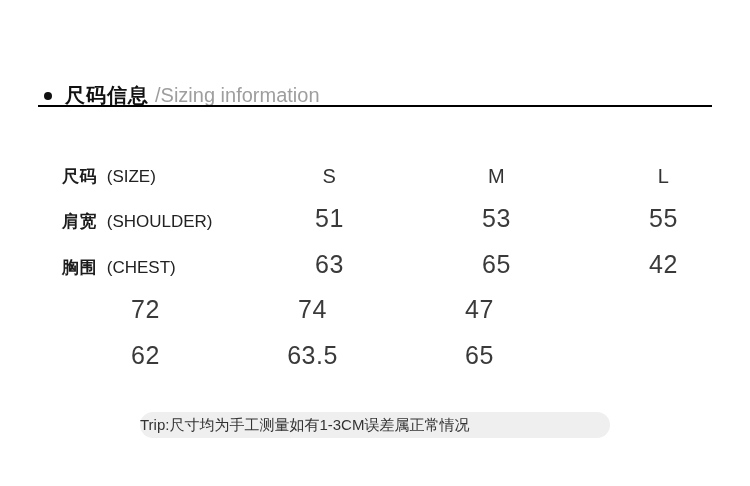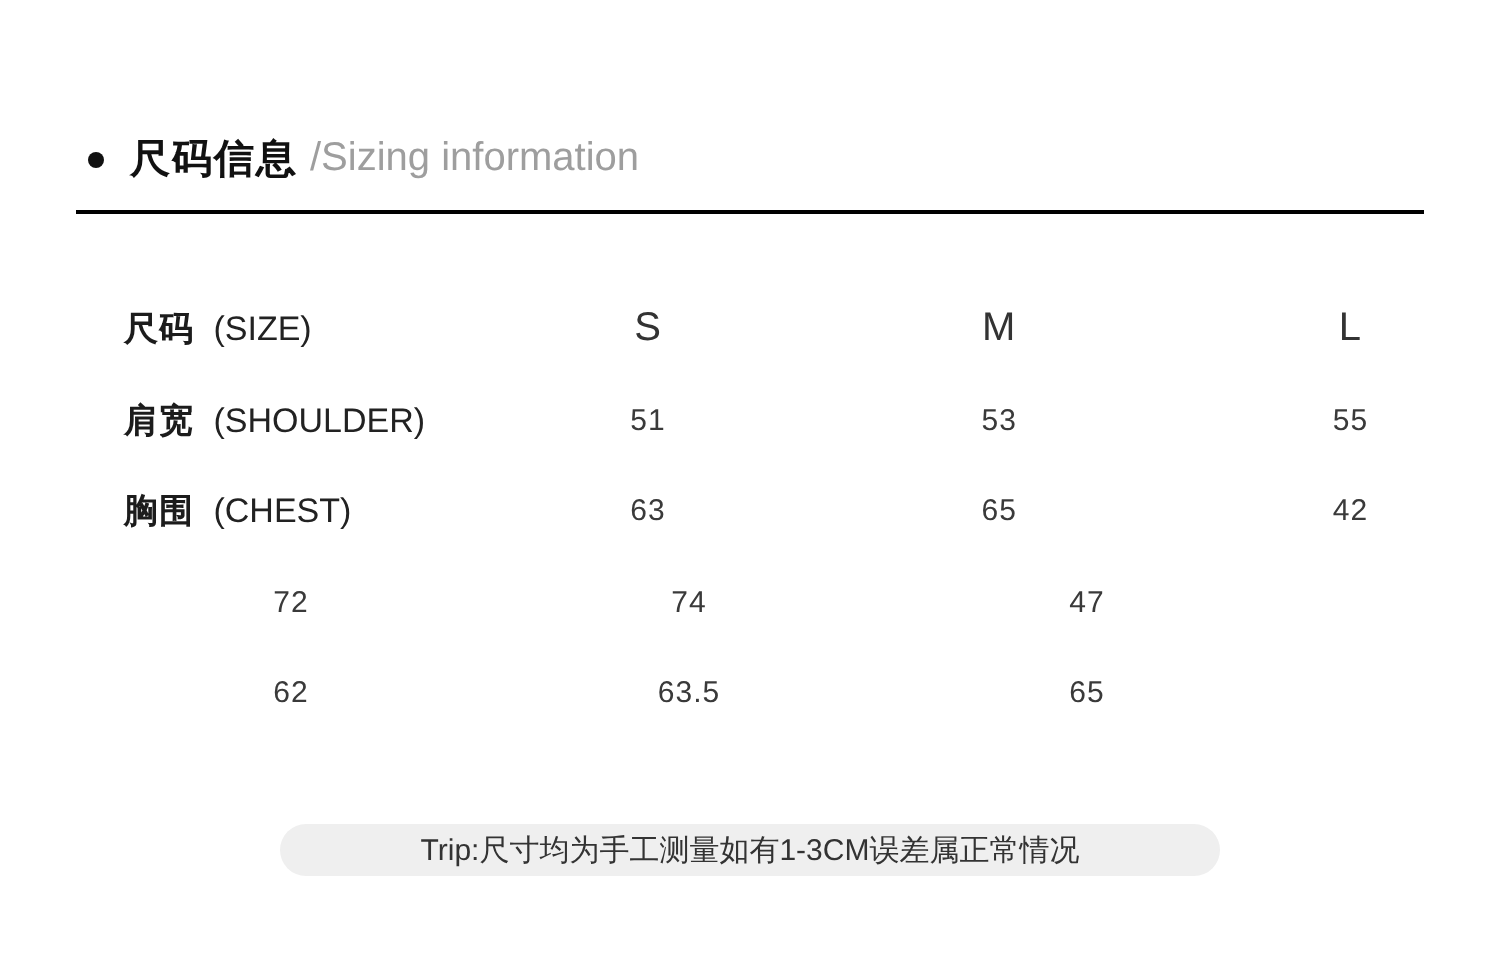"尺码信息" .header { top: 66px -> 82px }
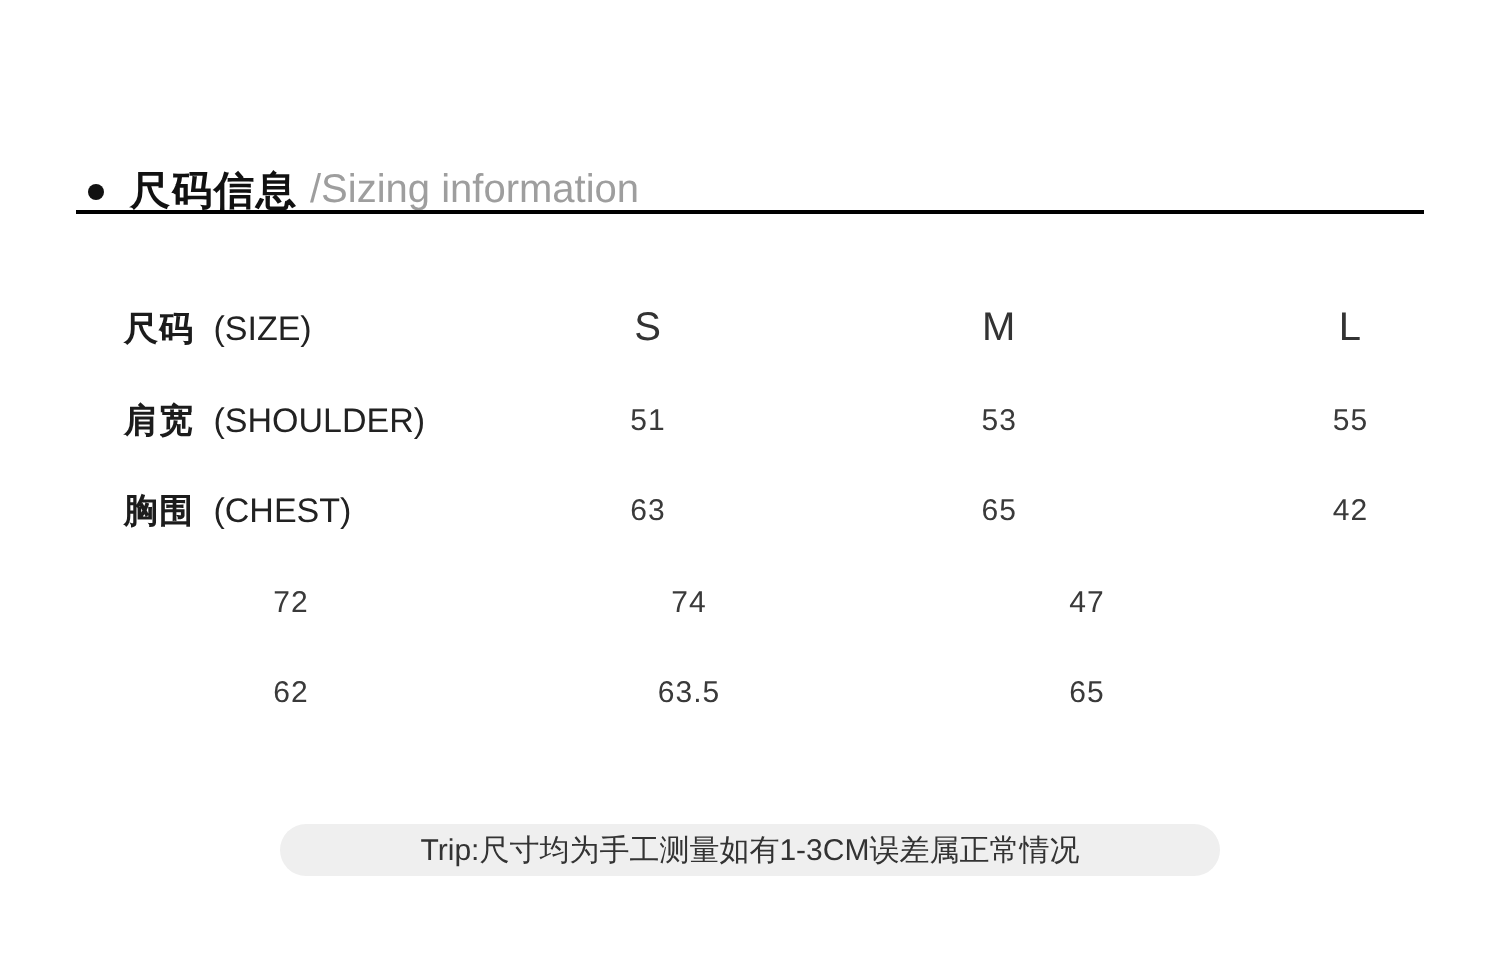"尺码 (SIZE)" .size-row { align-items: center -> flex-end; gap: 32px -> none }
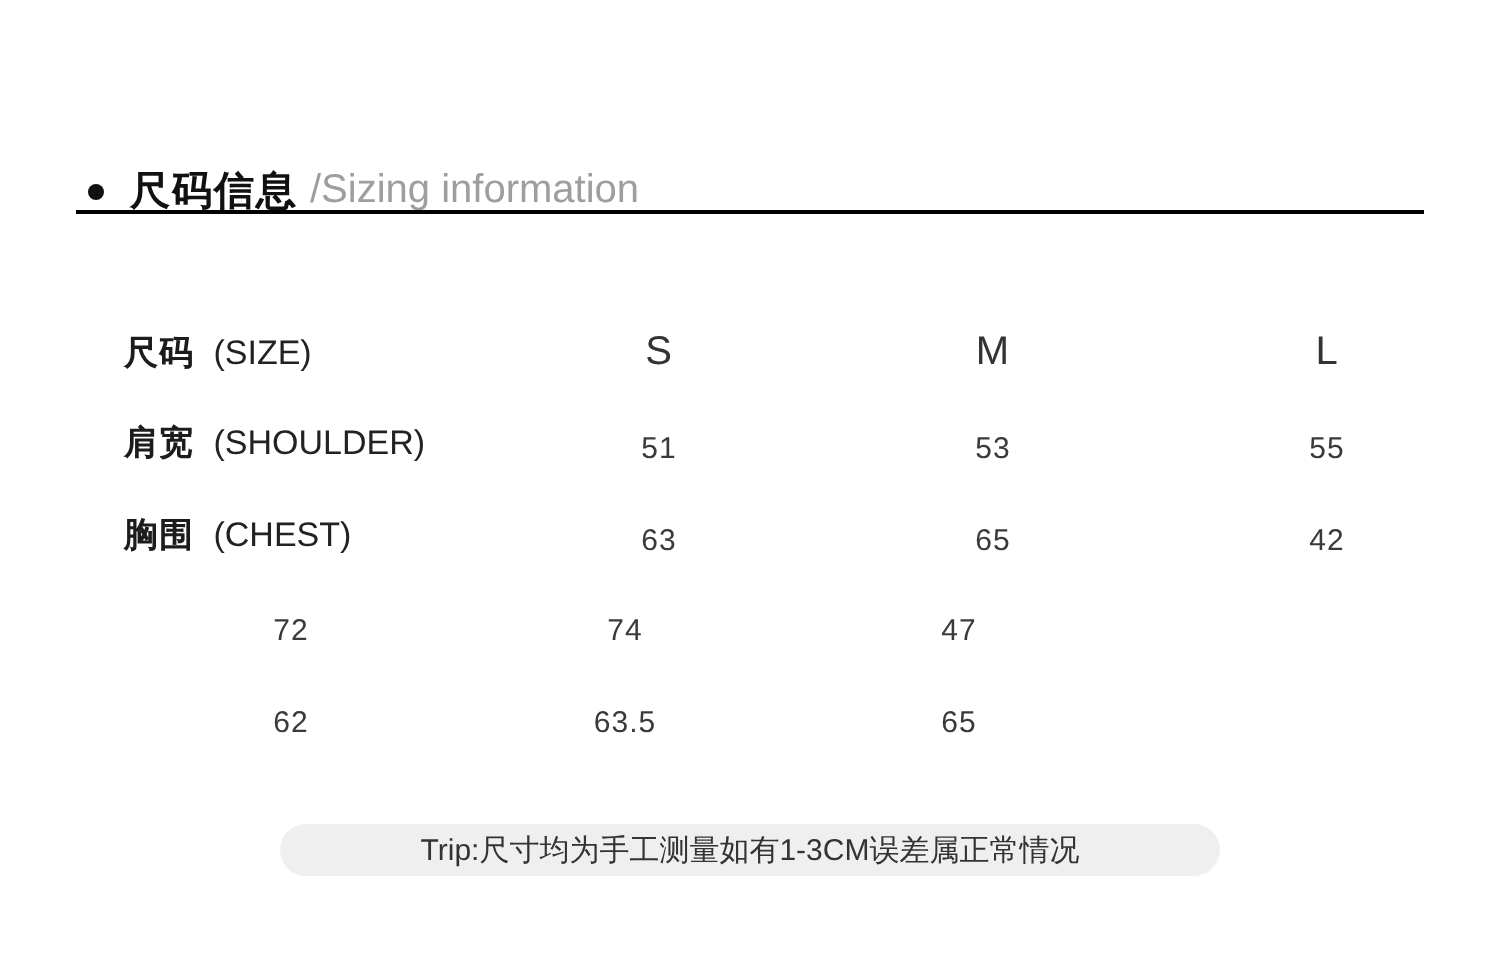"51" .cell-value { font-size: 15px -> 25px }
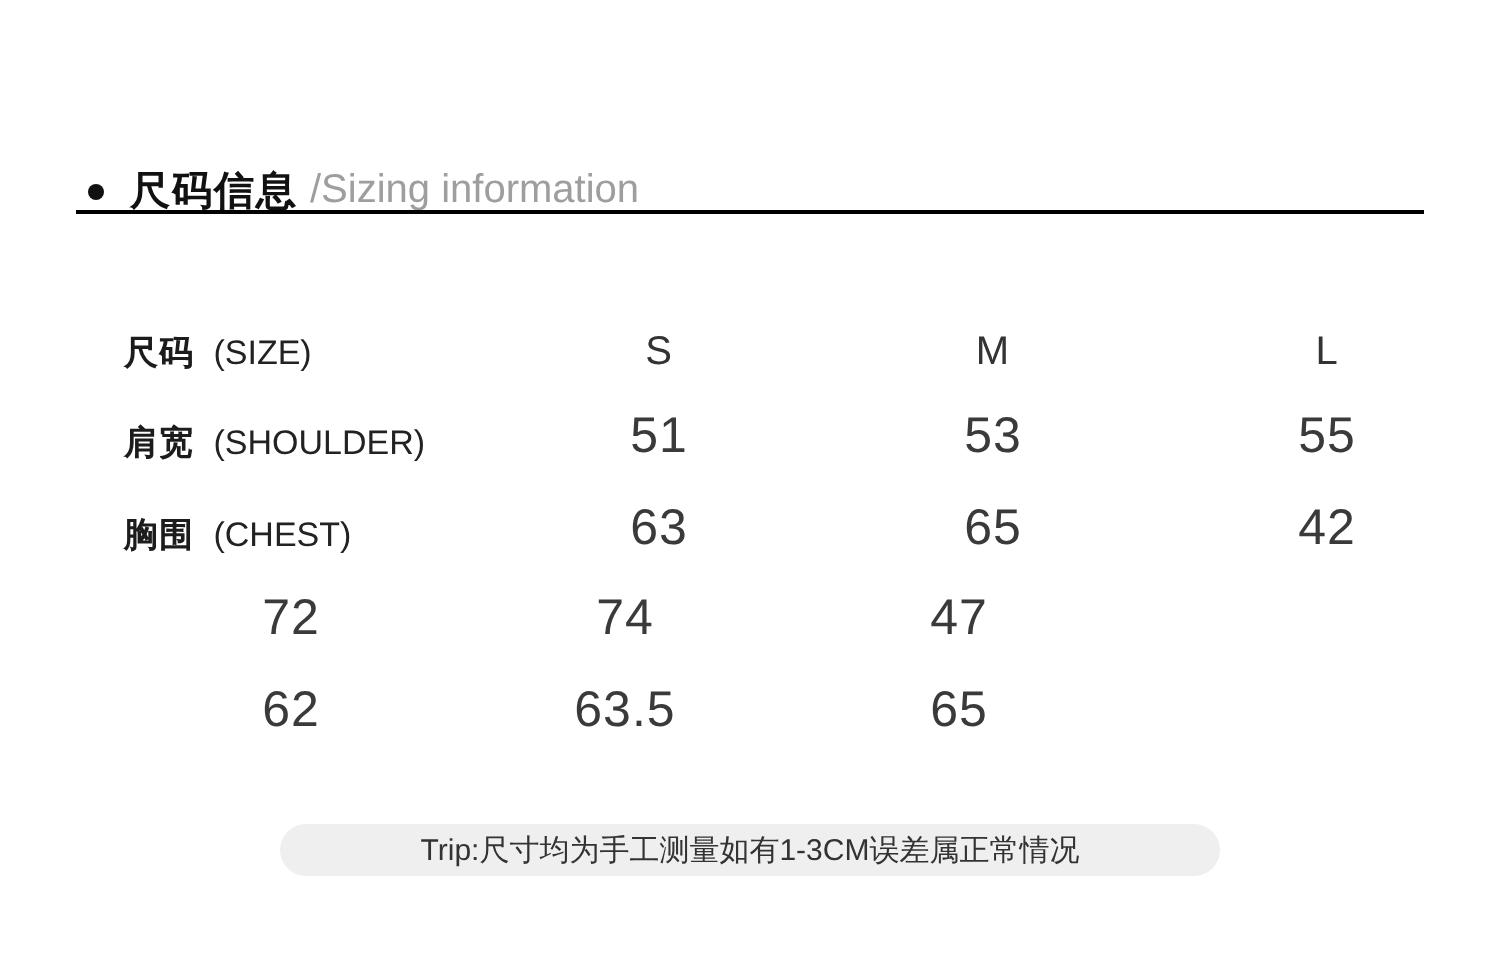"Trip:尺寸均为手工测量如有1-3CM误差属正常情况" .footer-pill { justify-content: center -> flex-start }
